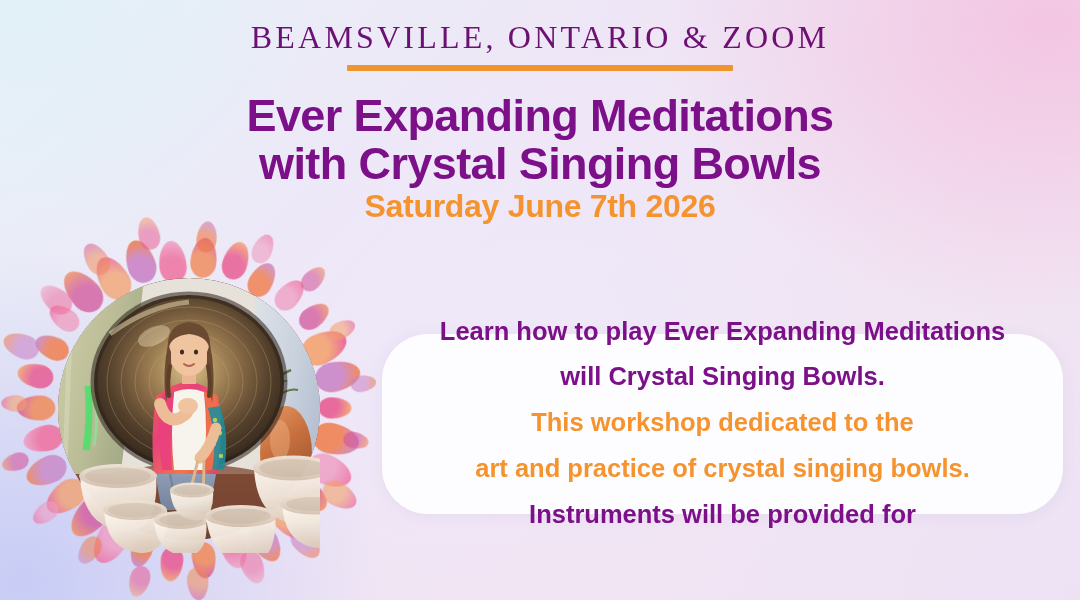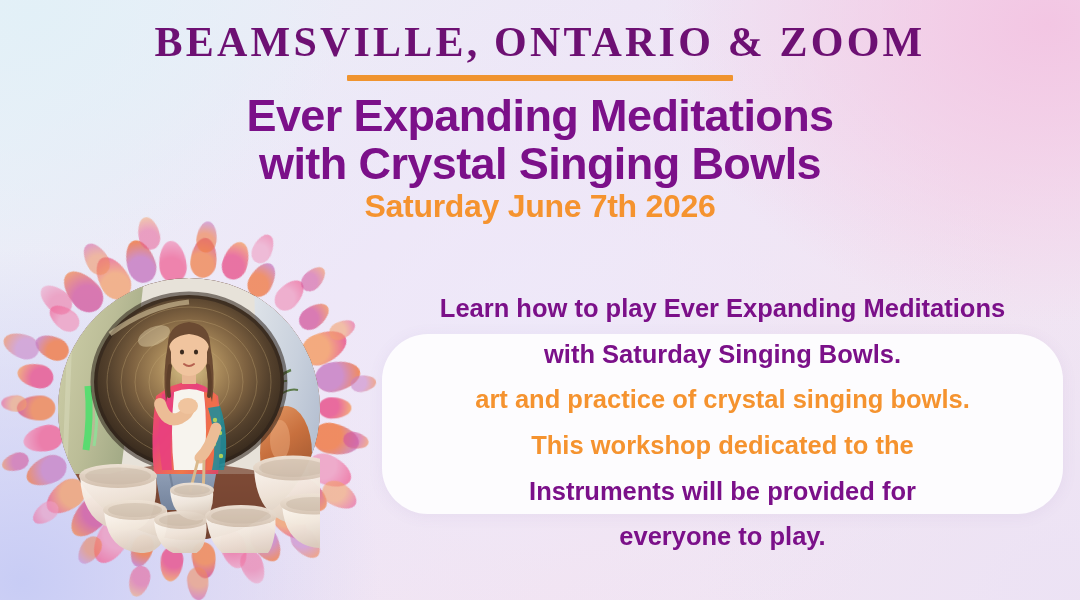"BEAMSVILLE, ONTARIO & ZOOM" .header-title { font-size: 42px -> 32px; font-weight: 700 -> 400 }
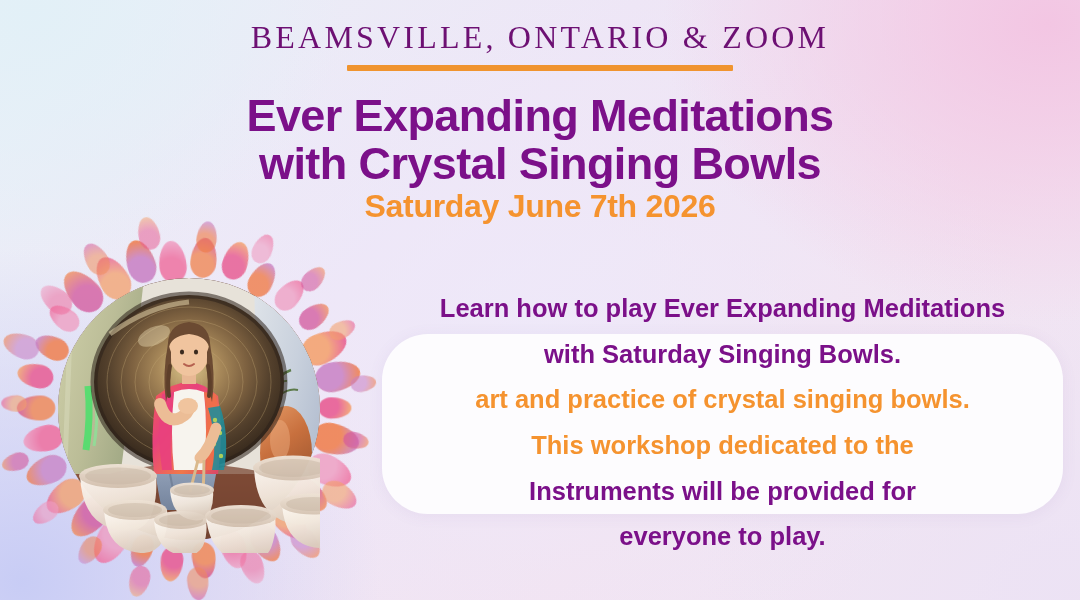"with Saturday Singing Bowls." div.desc-line { text: with Saturday -> will Crystal }
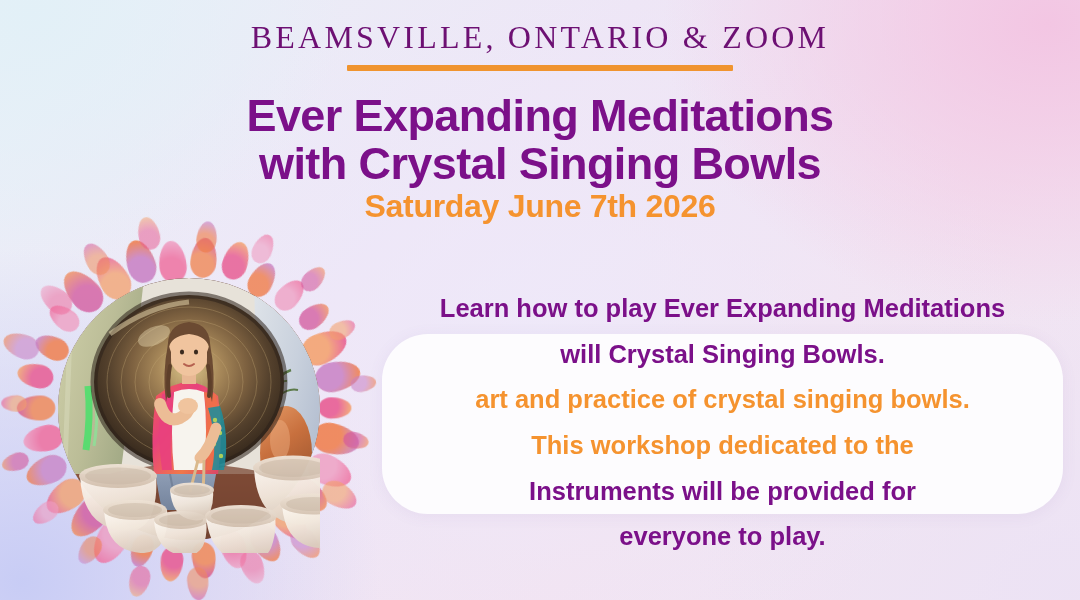"art and practice of crystal" div.desc-line { order: before "This workshop dedicated to the" -> after "This workshop dedicated to the" }
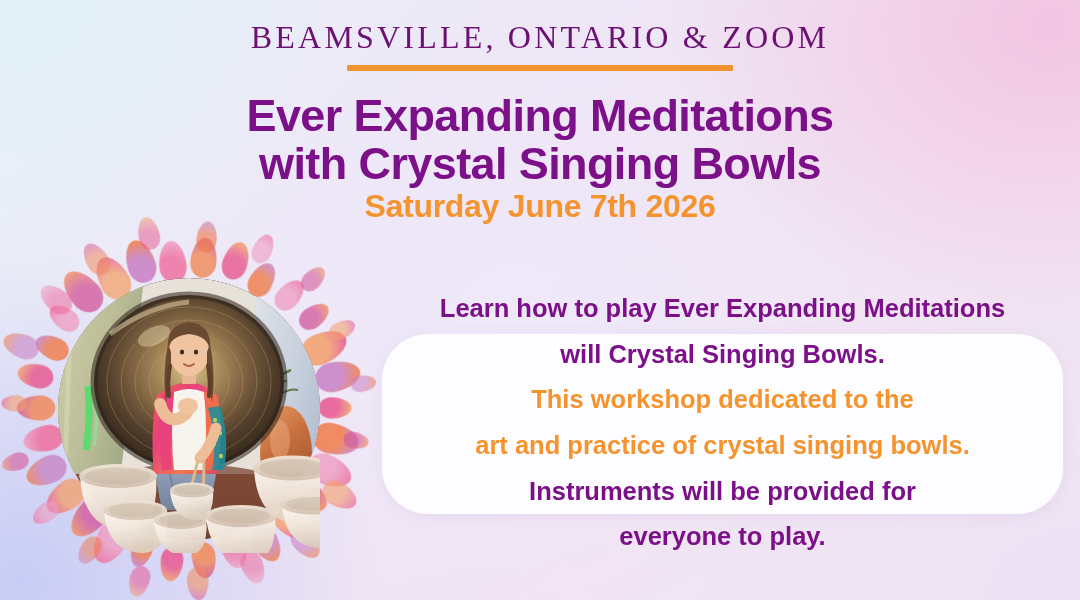"everyone to play." div.desc-line { html: <div>everyone to play.</div> -> none }
